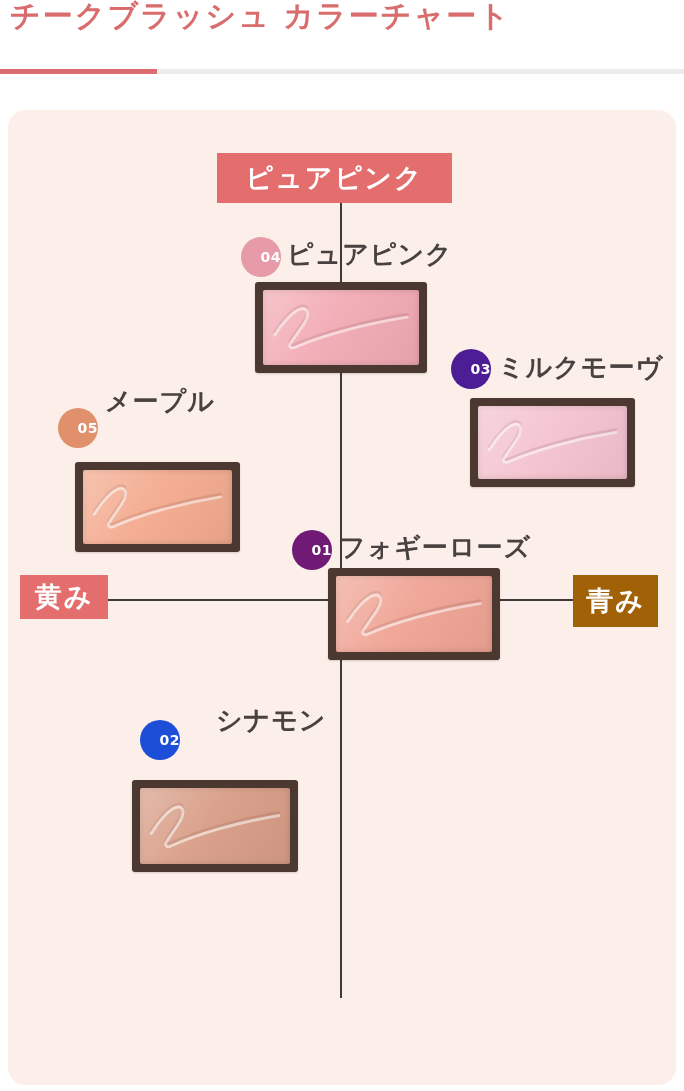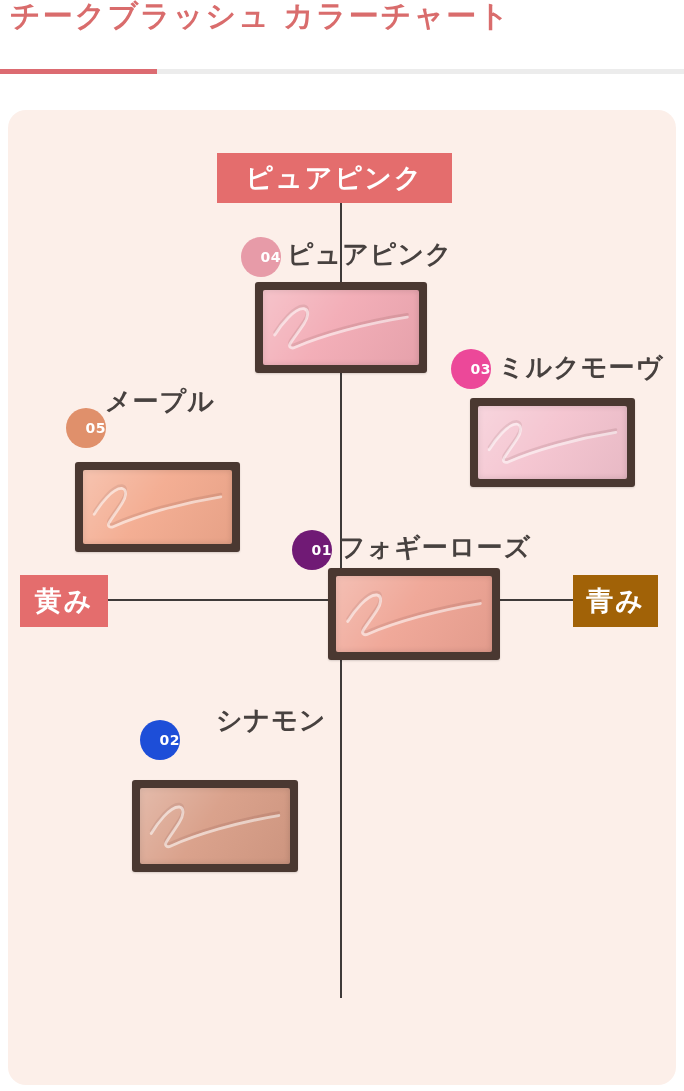"03" span.badge { background-color: #ec4899 -> #4c1d95 }
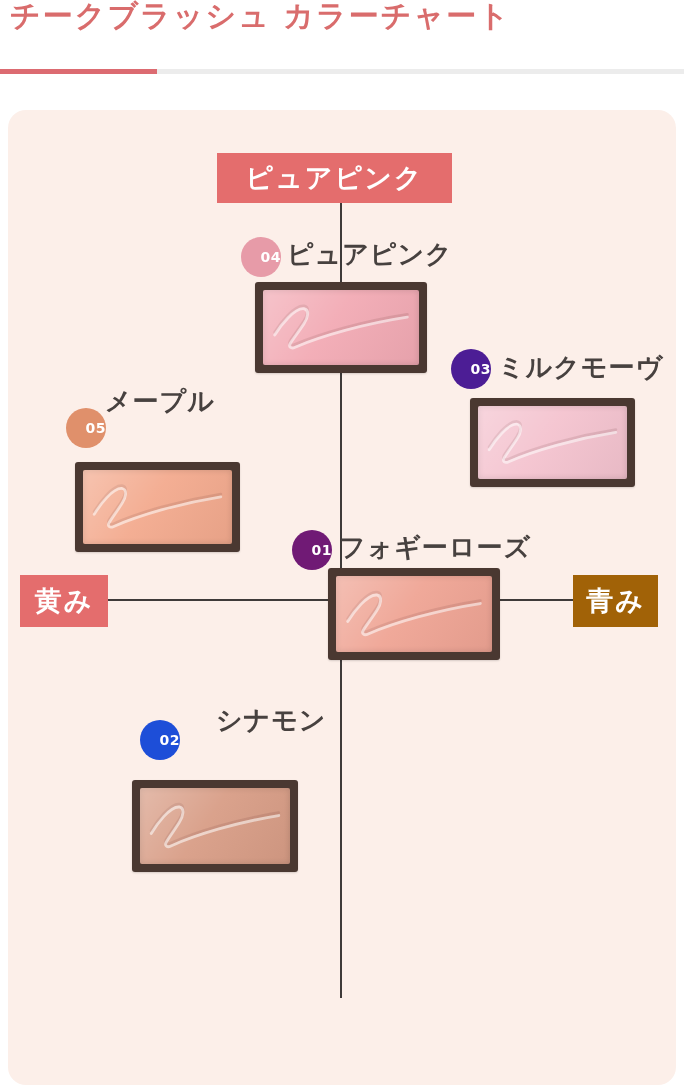"05" span.badge { margin-left: 8px -> none }
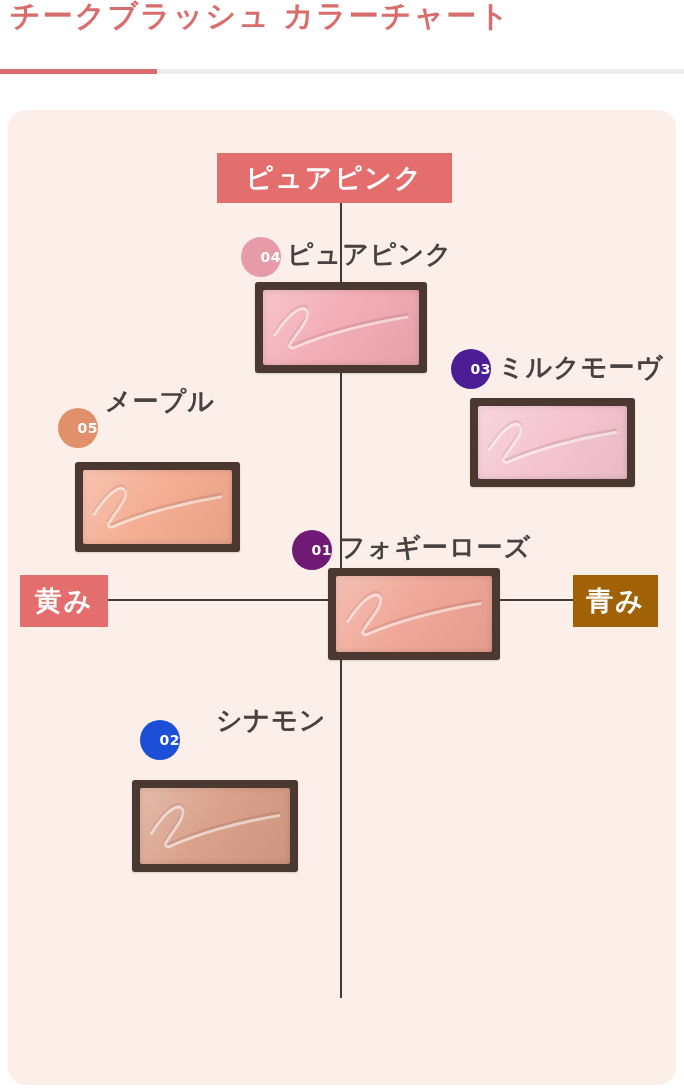"黄み" .axis-left { height: 52px -> 44px }
